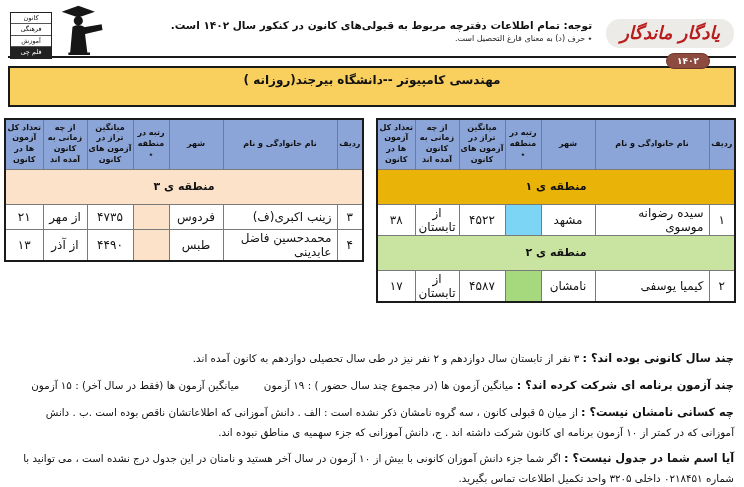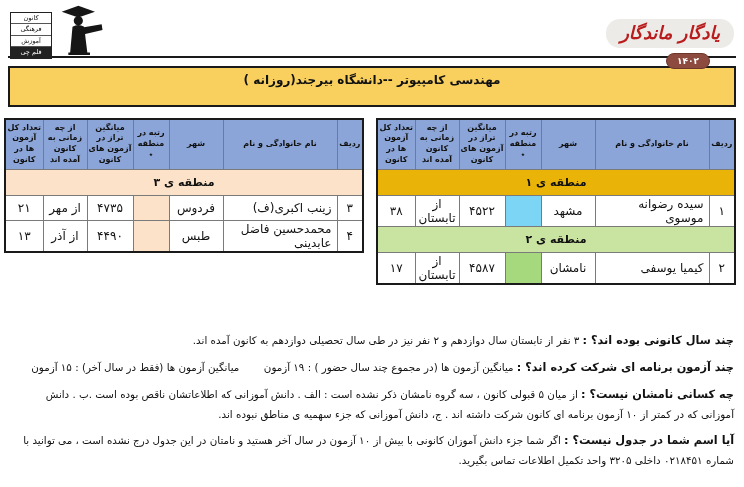"توجه: تمام اطلاعات دفترچه مربوط" div.head-note { html: none -> <div> <div>توجه: تمام اطلاعات دفترچه مربوط به قبولی‌های کانون در کنکور سال ۱۴۰۲ است.</div> <div>٭ حرف (د) به معنای فارغ التحصیل است.</div> </div> }
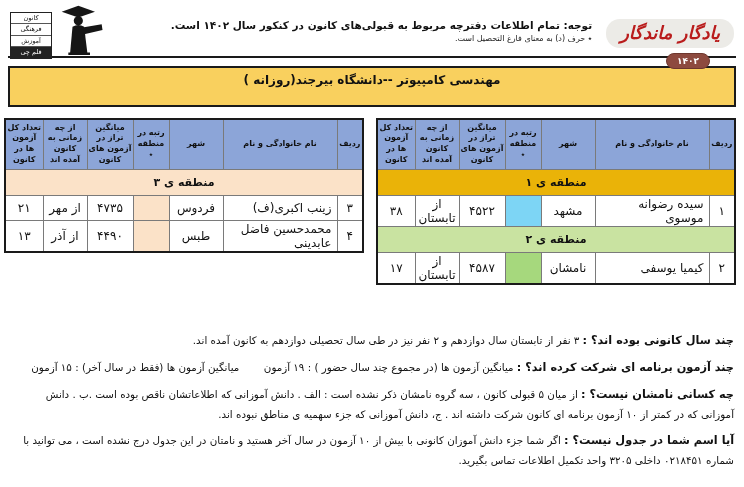"منطقه ی ۳" tr.band td { height: 26px -> 35px }
